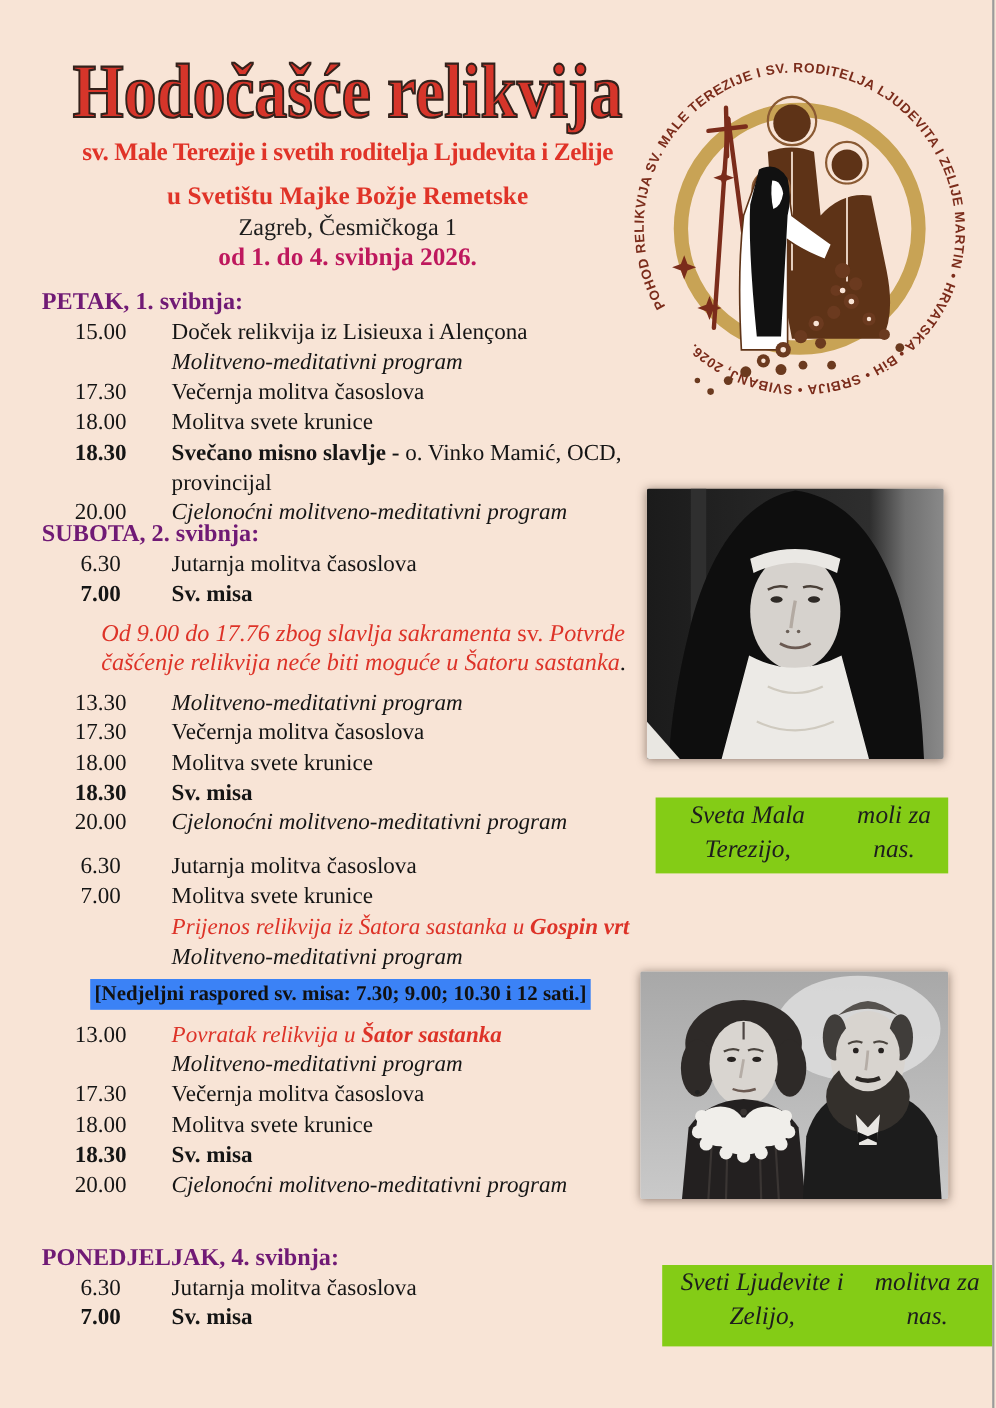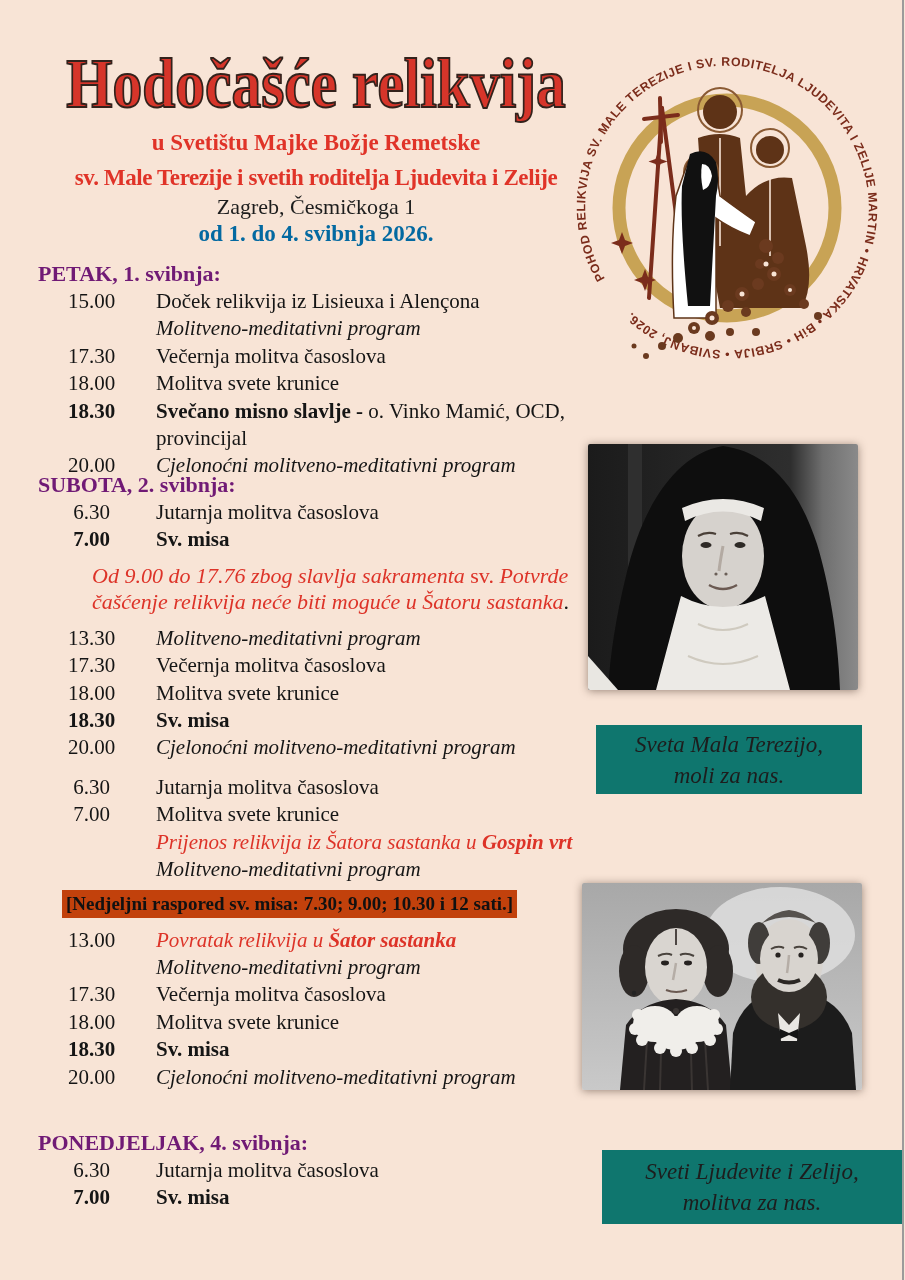"u Svetištu Majke Božje Remetske" div { order: before "sv. Male Terezije i svetih" -> after "sv. Male Terezije i svetih" }
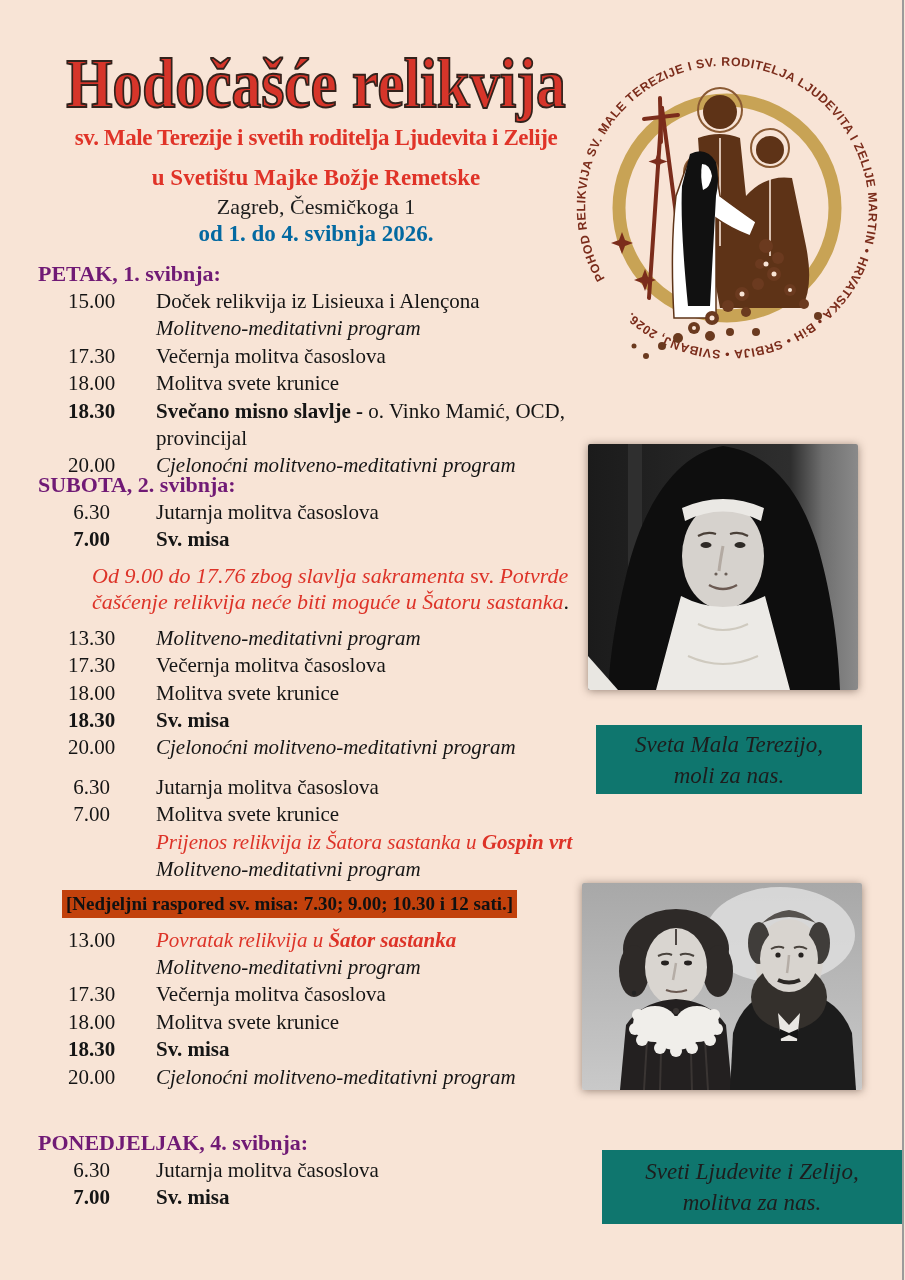"od 1. do 4. svibnja" #dates { color: #0369a1 -> #be185d }
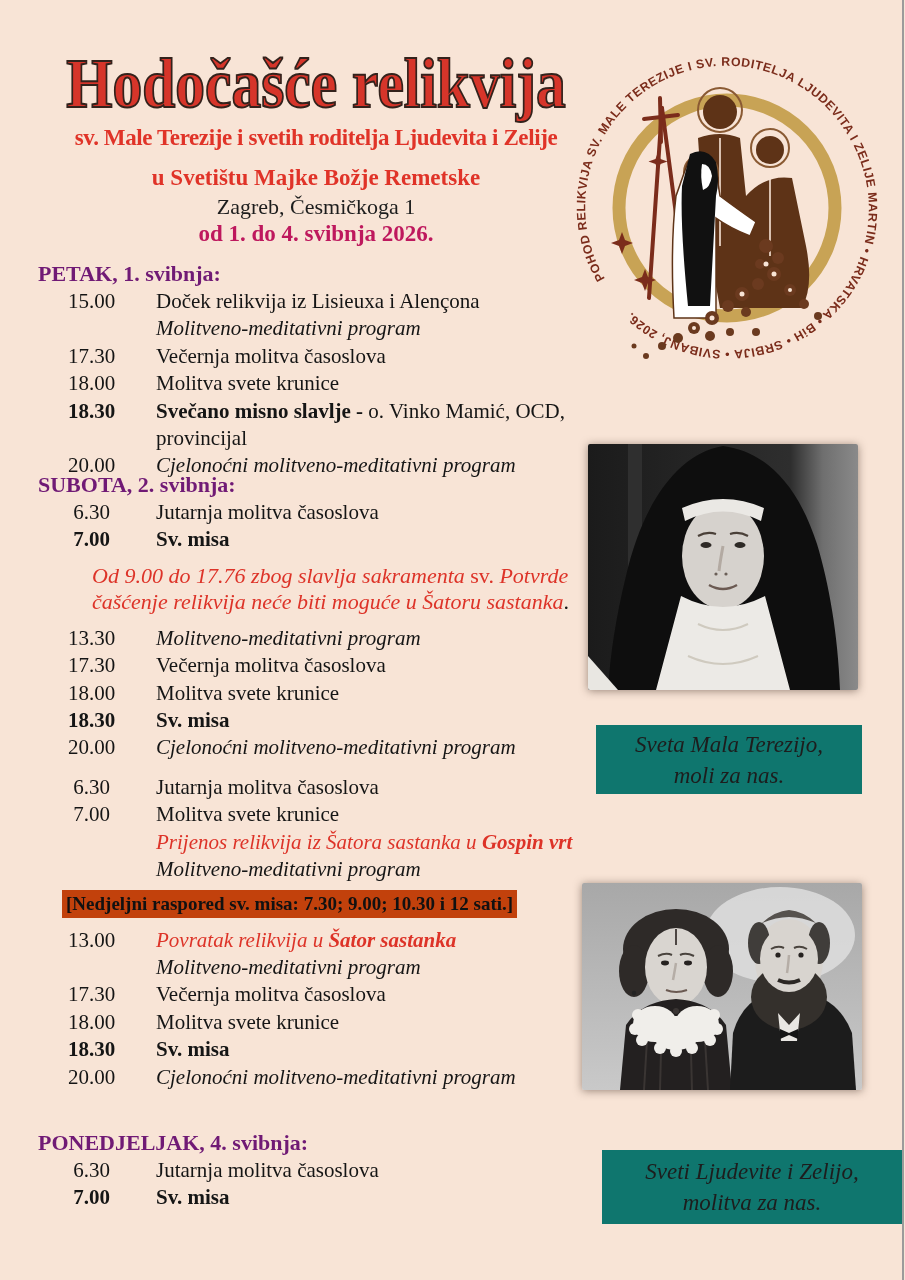"Sveta Mala Terezijo," .capbox { background: #0f766e -> #84cc16; flex-direction: column -> row }
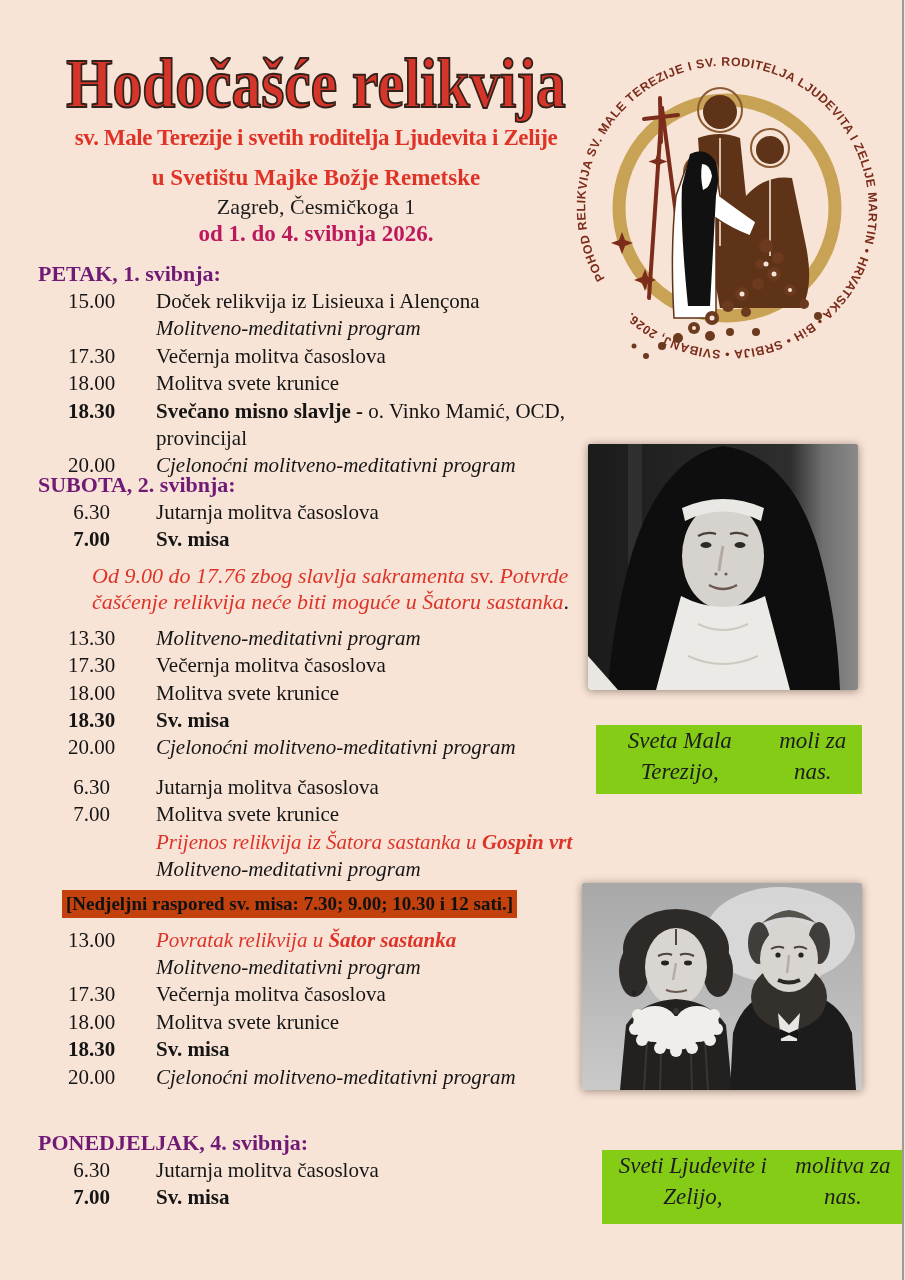"[Nedjeljni raspored sv. misa: 7.30;" .graynote { background: #c2410c -> #3b82f6; margin-left: 24px -> 44px }
